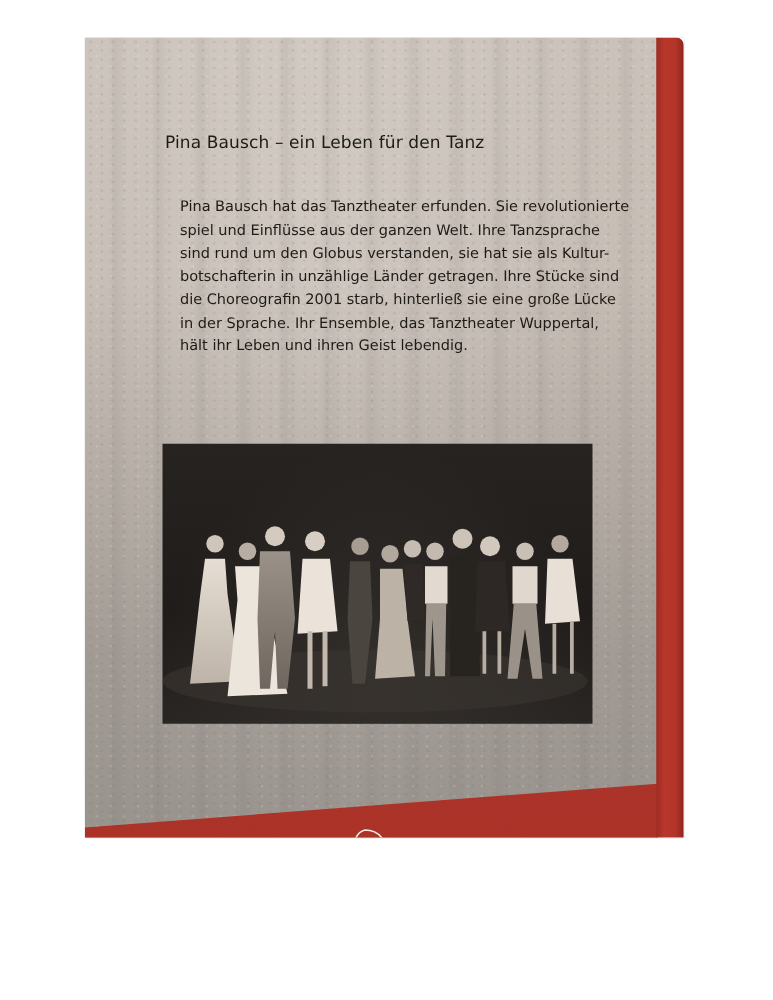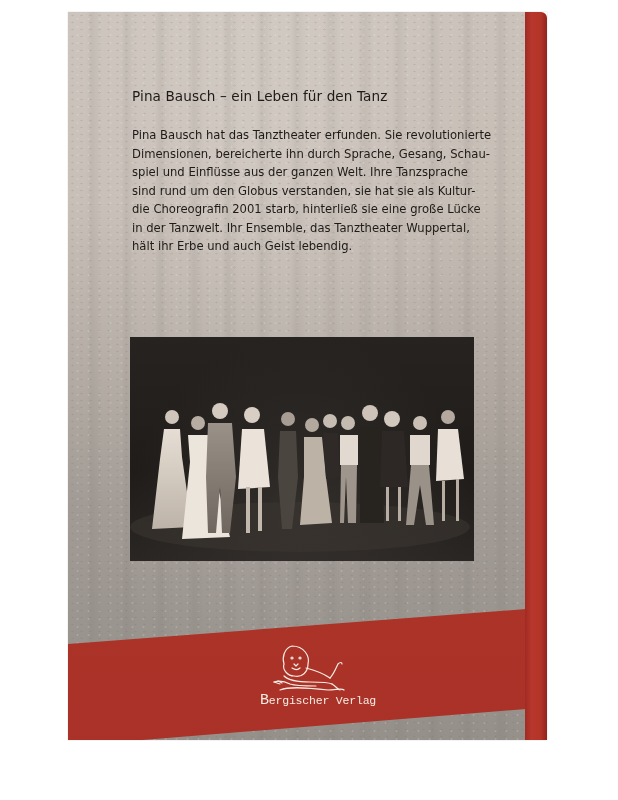"Pina Bausch – ein Leben" .book { height: 728px -> 640px; top: 12px -> 30px }
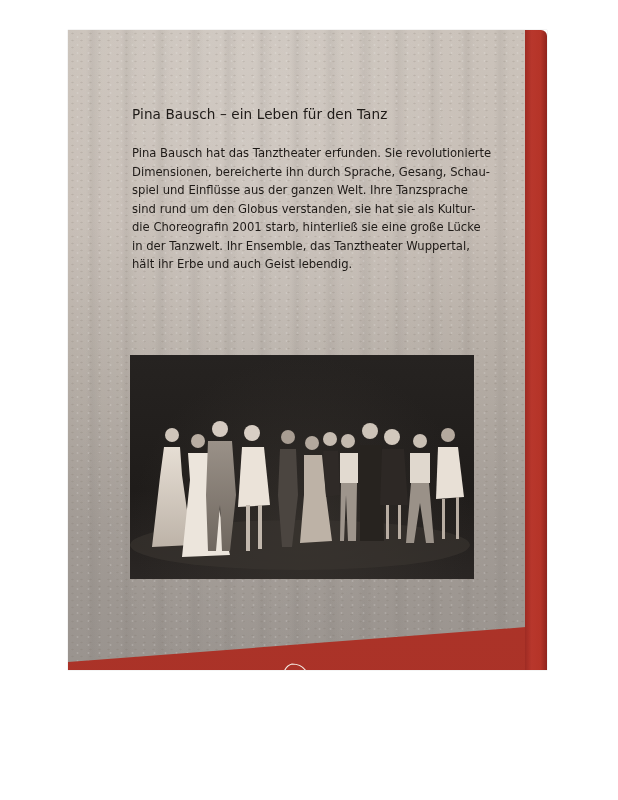"Pina Bausch hat das Tanztheater" .body-text { margin: 0 -> 12px }
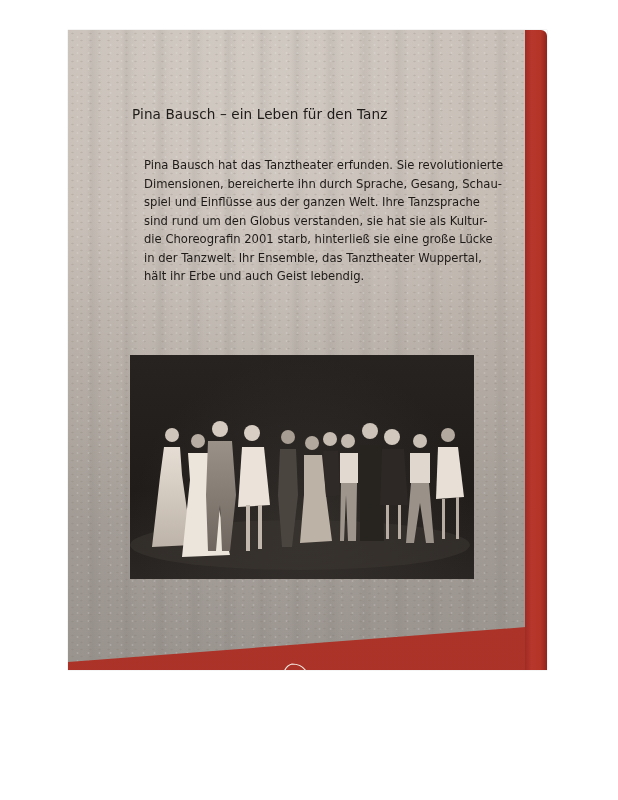"Dimensionen, bereicherte ihn durch" span { html: <span>Dimensionen, bereicherte ihn durch Sprache, Gesang, Schau-</span> -> none }
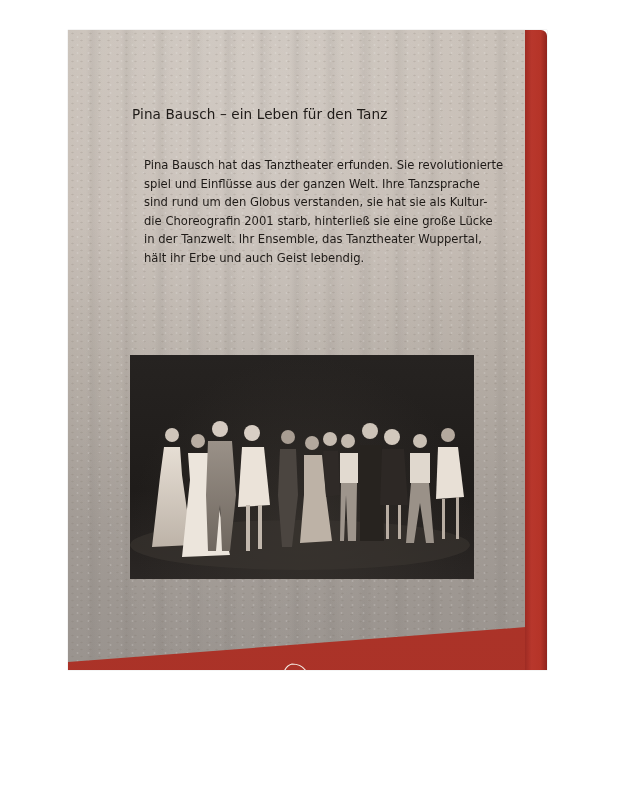"botschafterin in unzählige Länder" span { html: none -> <span>botschafterin in unzählige Länder getragen. Ihre Stücke sind</span> }
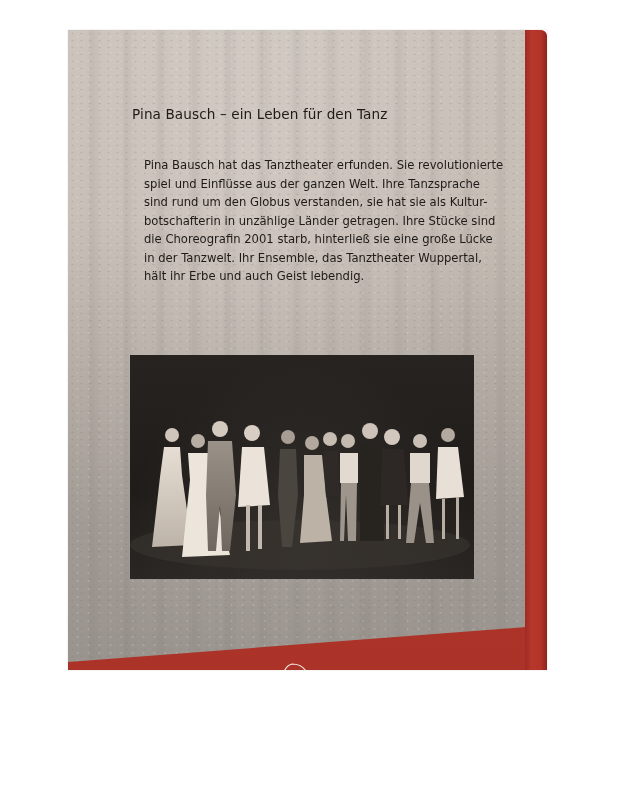"in der Tanzwelt. Ihr Ensemble," span { text: Tanzwelt -> Sprache }
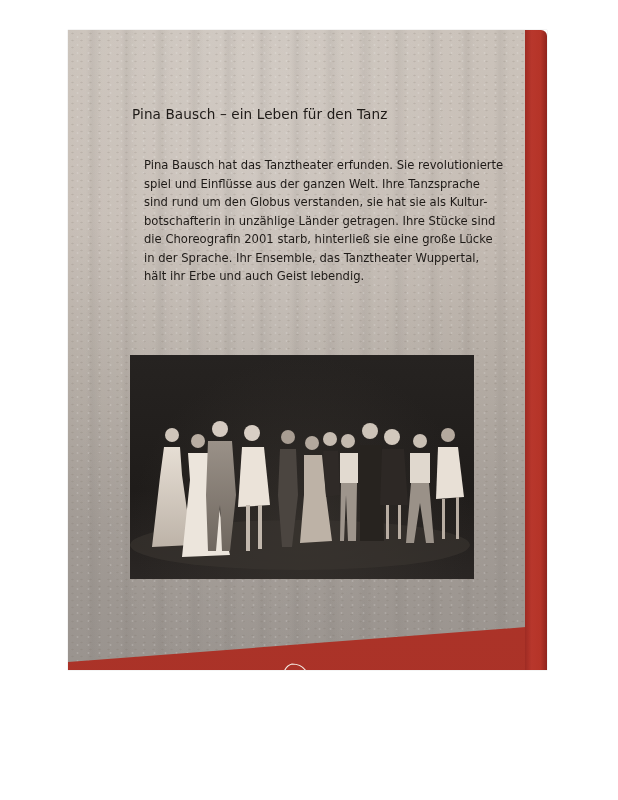"hält ihr Erbe und auch" span { text: Erbe und auch -> Leben und ihren }
